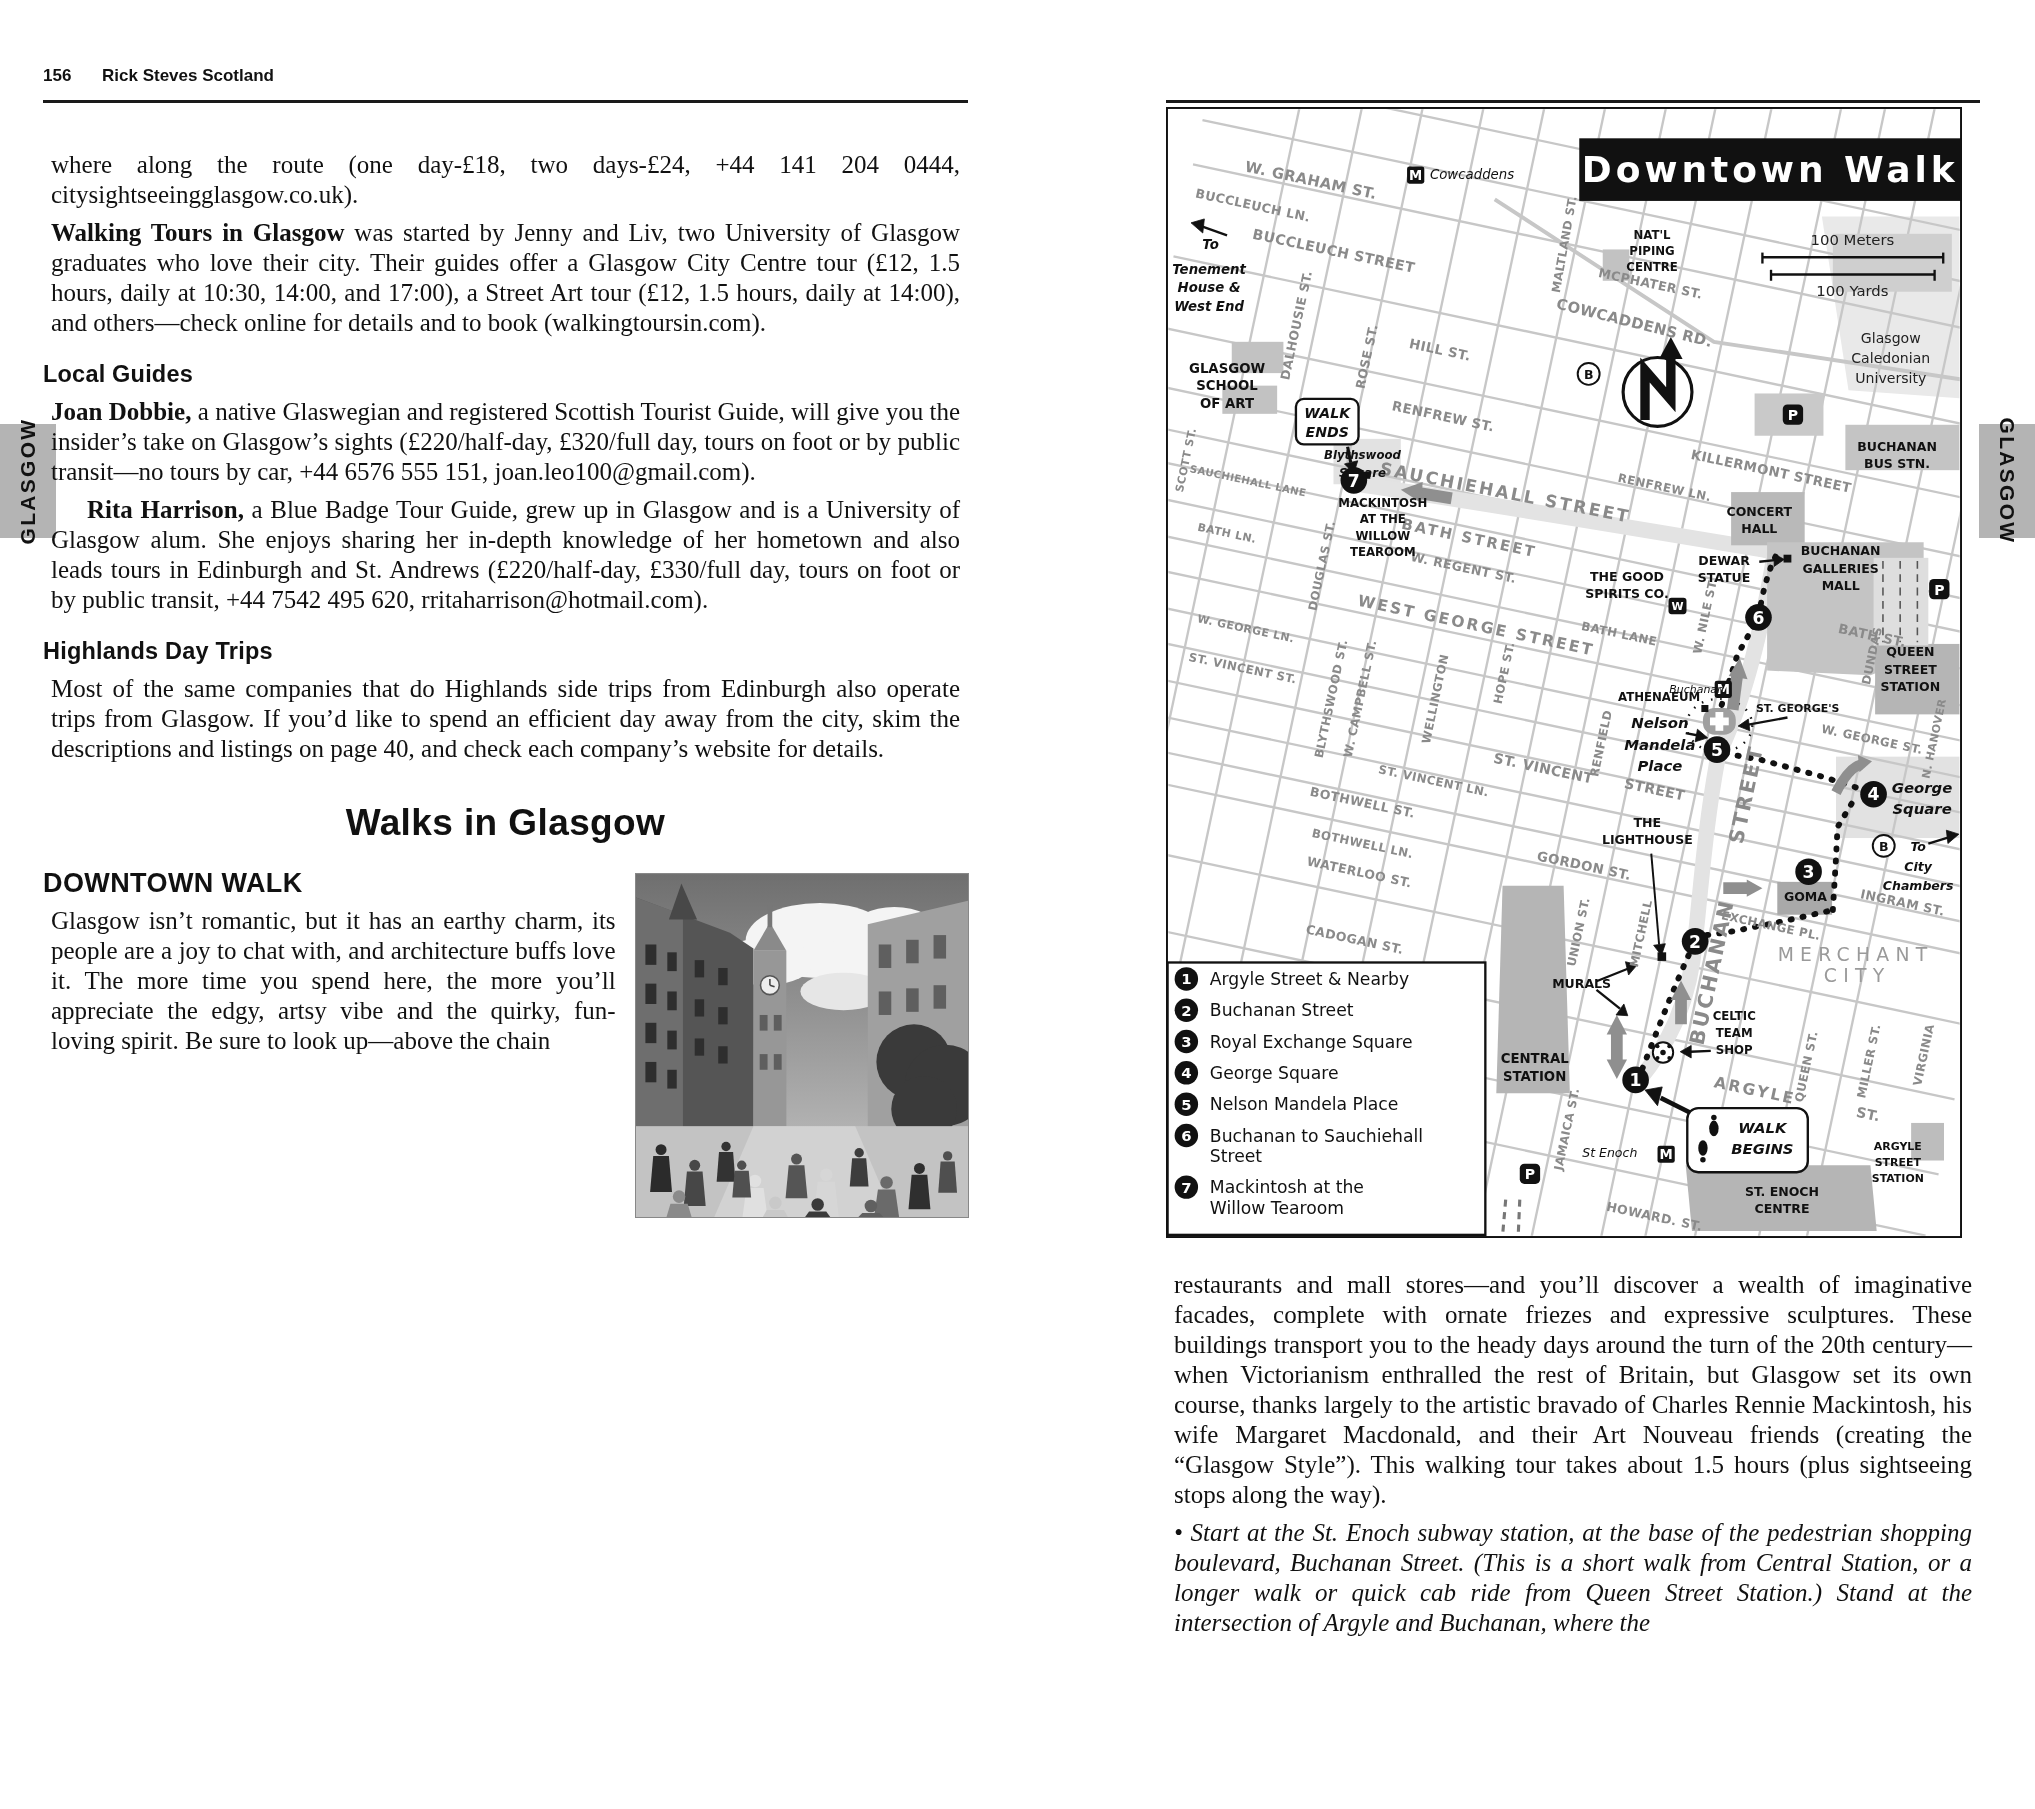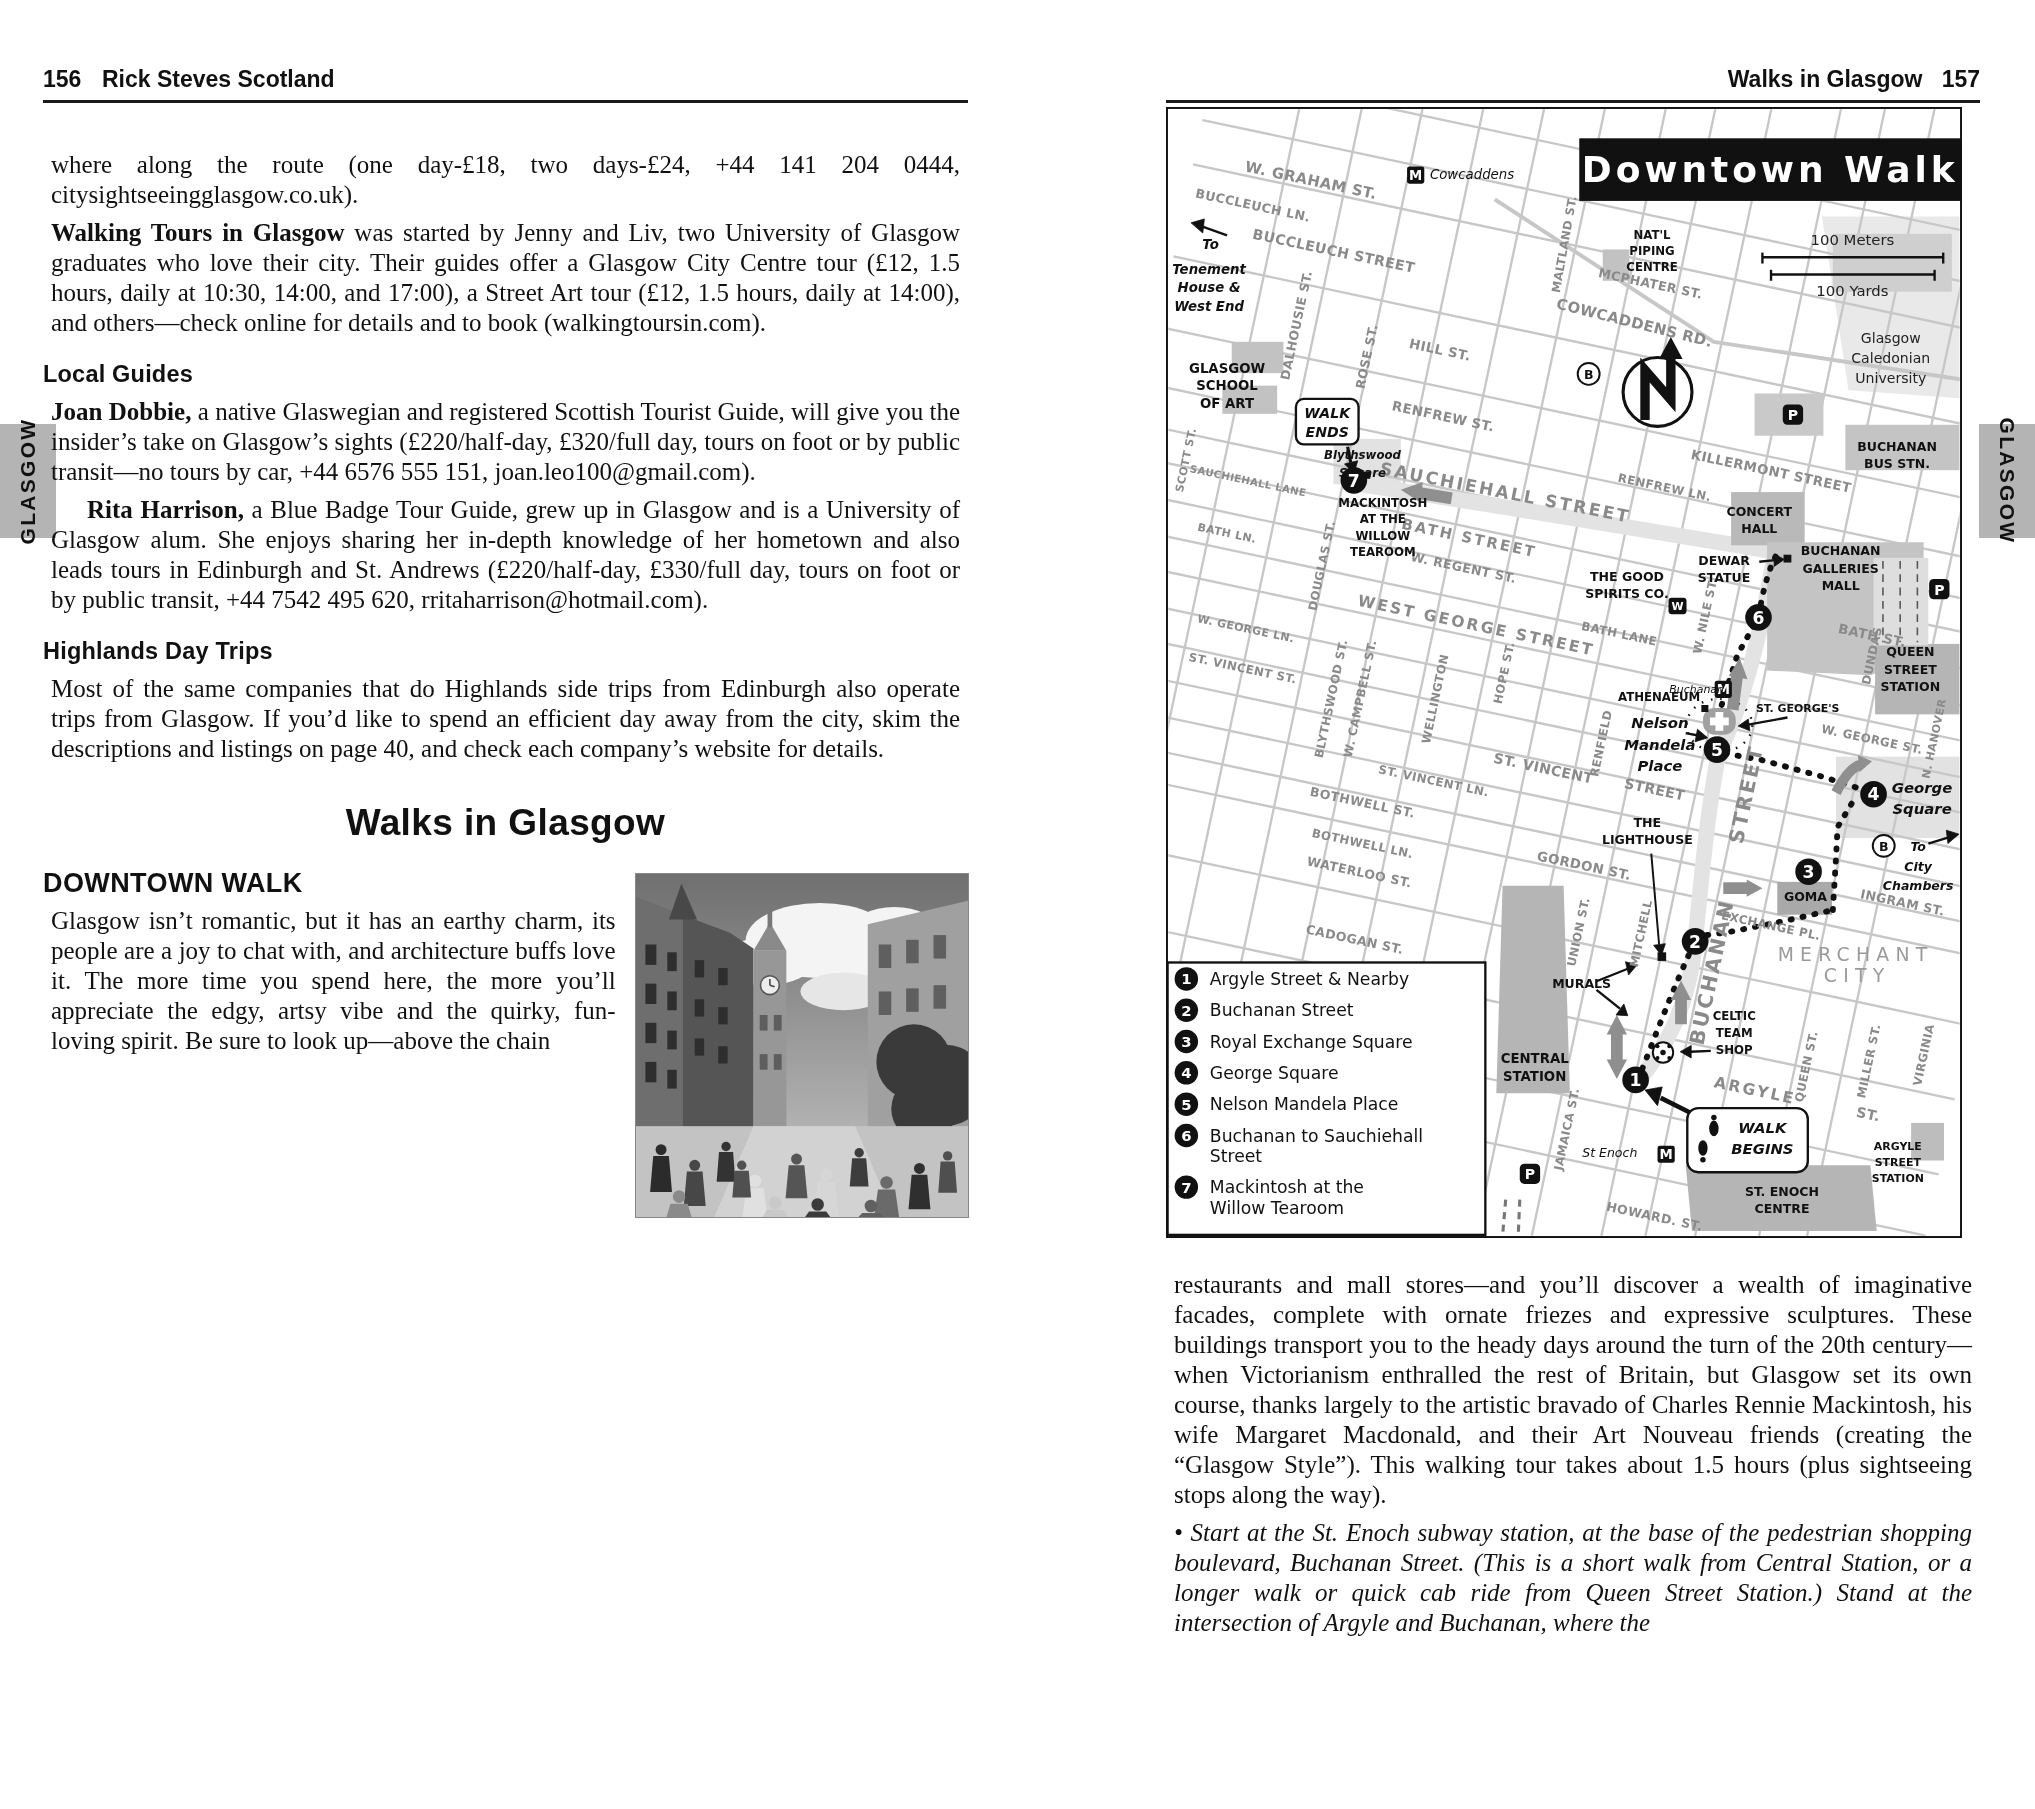"156" .hdr { font-size: 23px -> 17px }
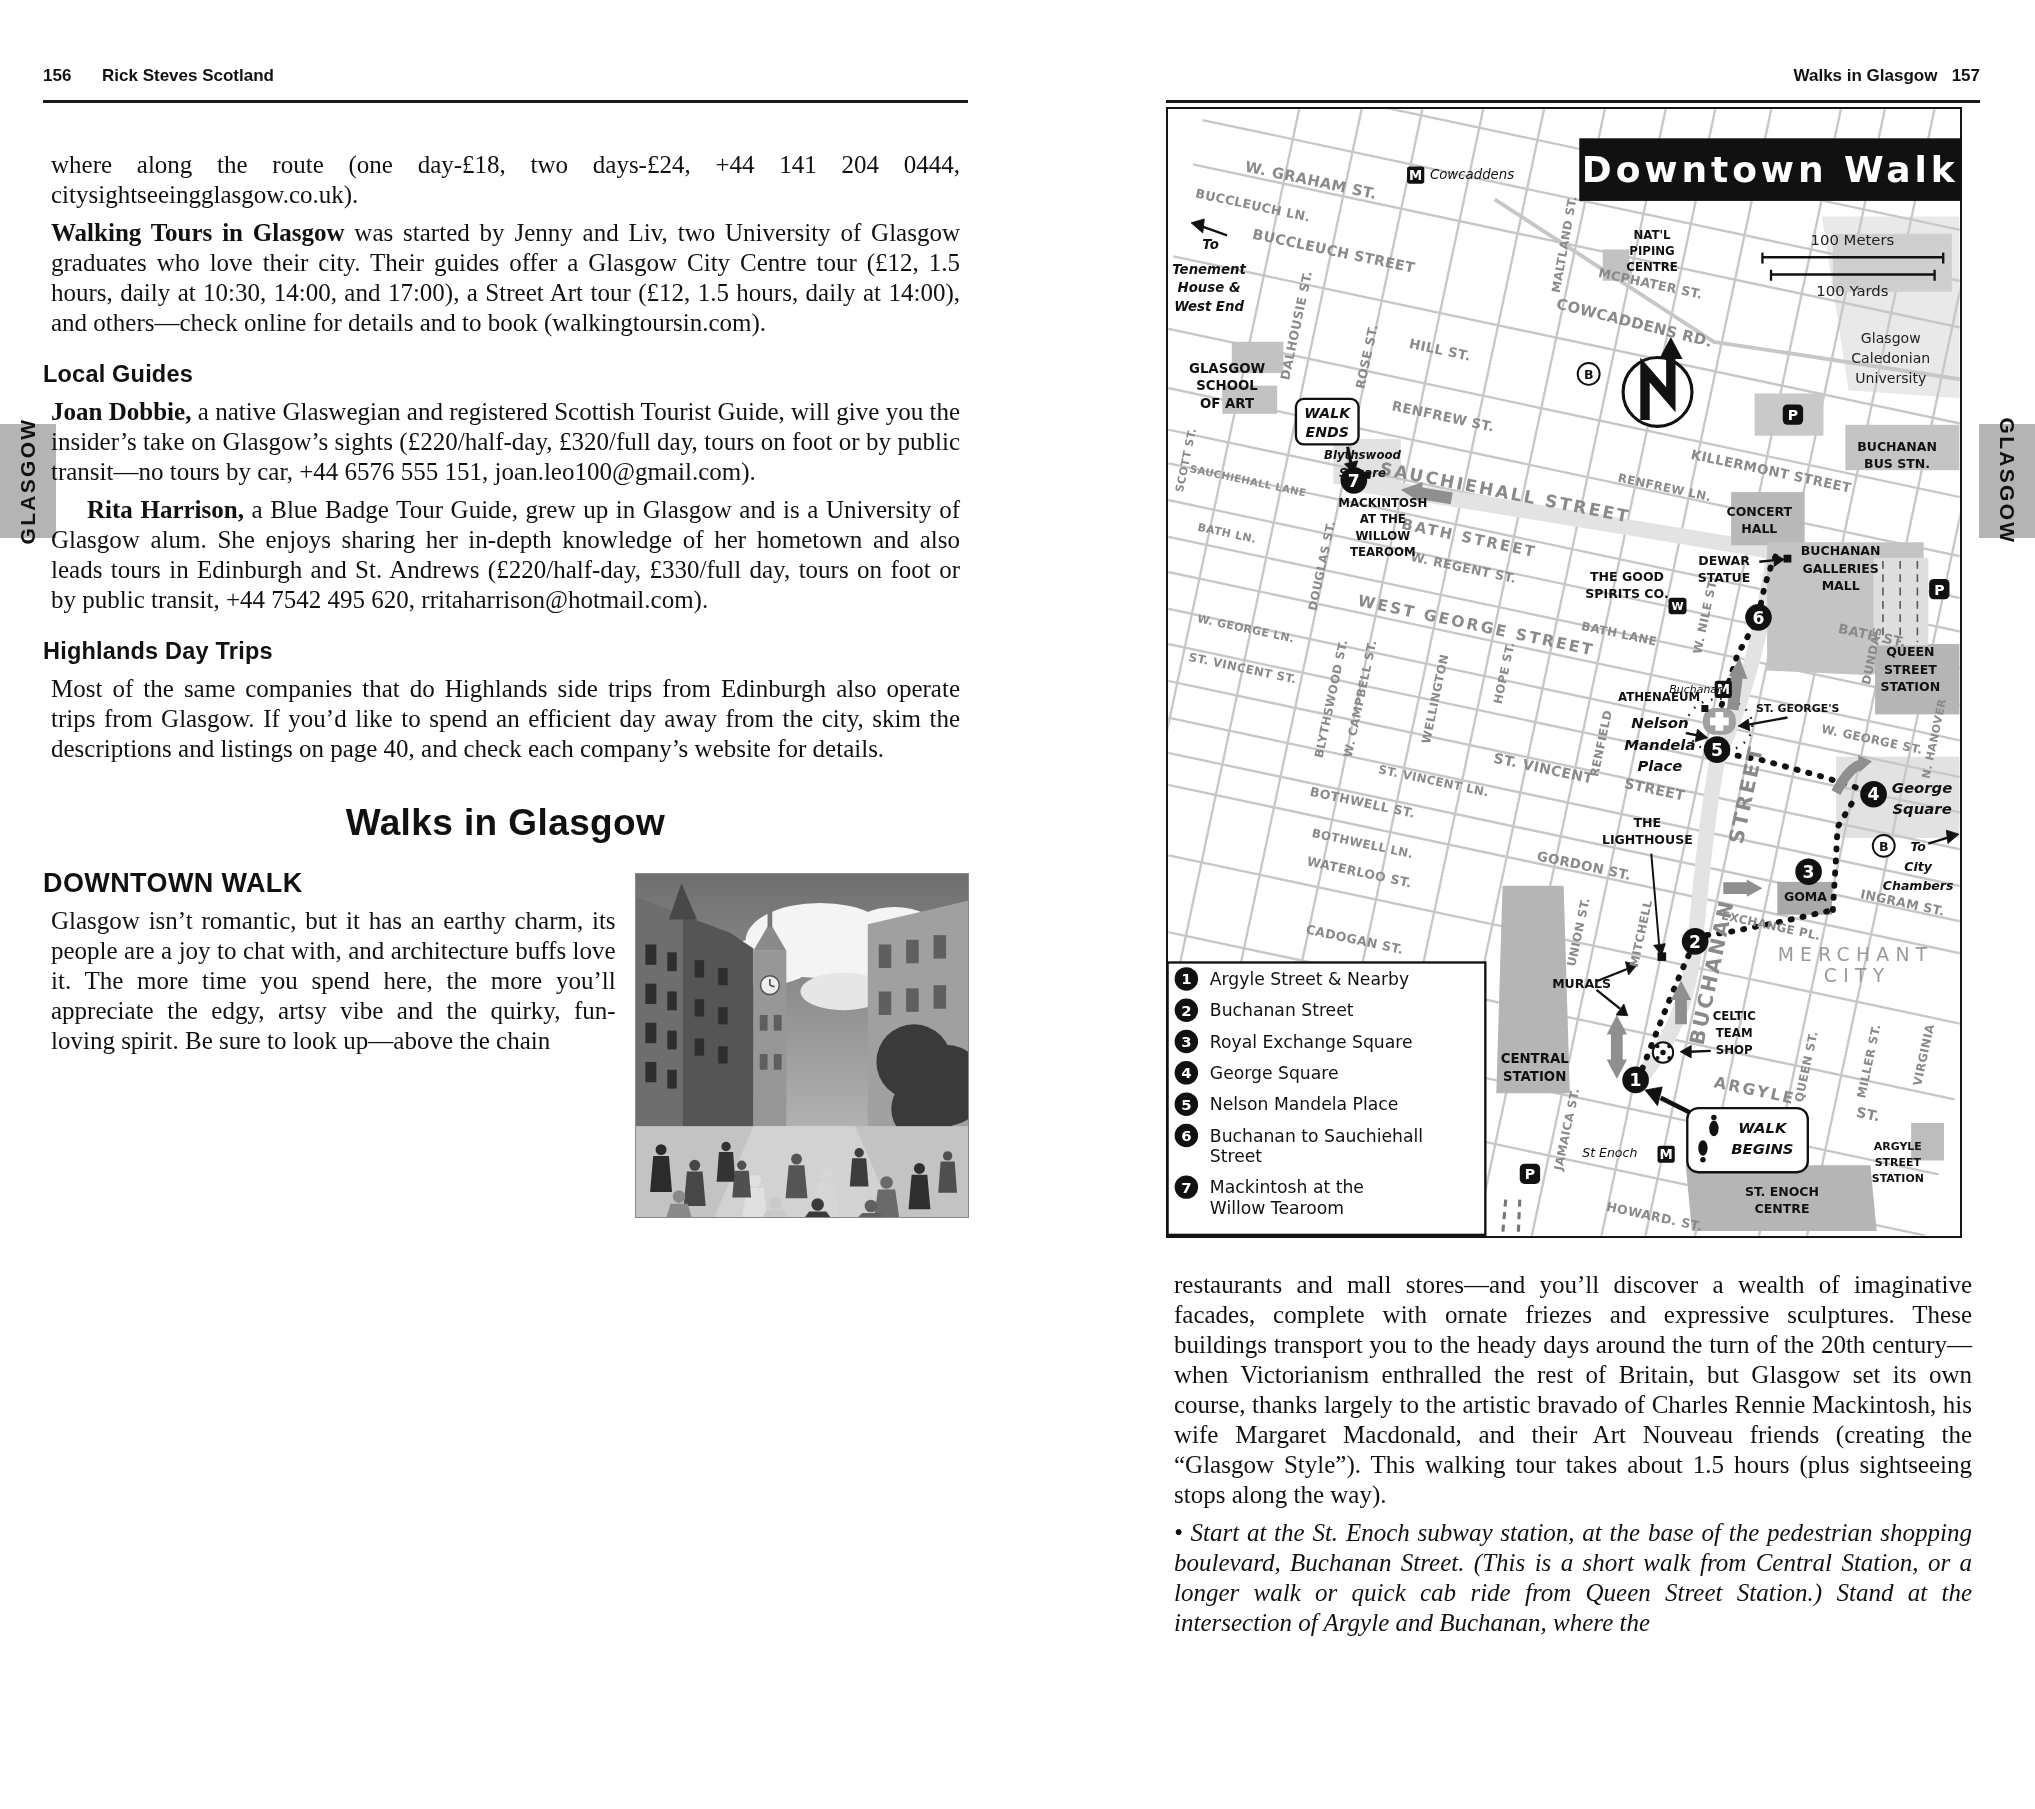"Walks in Glasgow 157" div.hdr { html: <div> <span>Walks in Glasgow</span>&nbsp;&nbsp;&nbsp;<span>157</span> </div> -> none }
